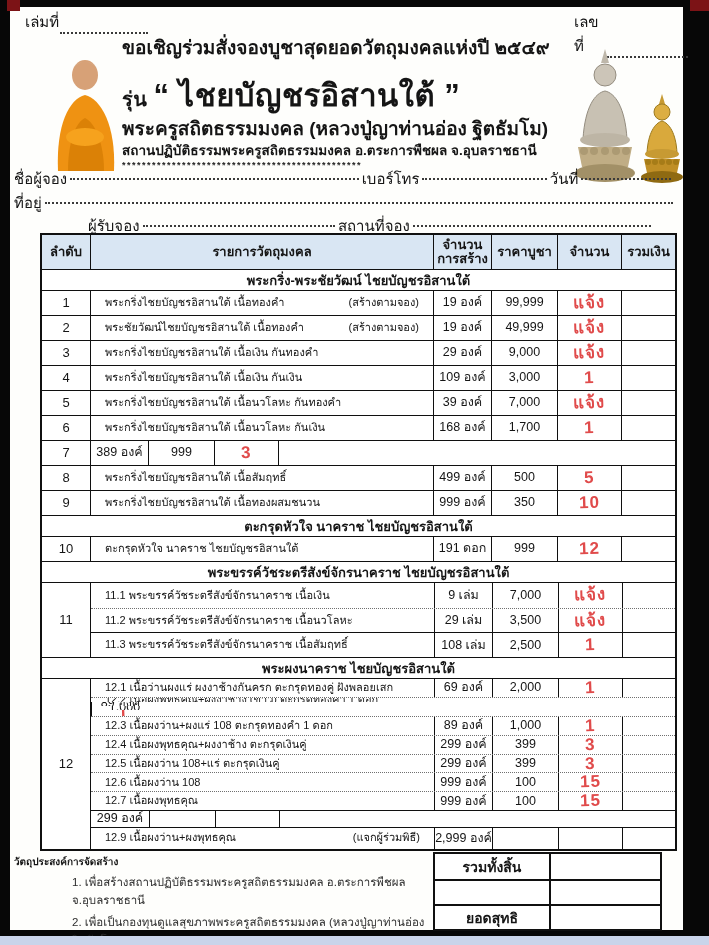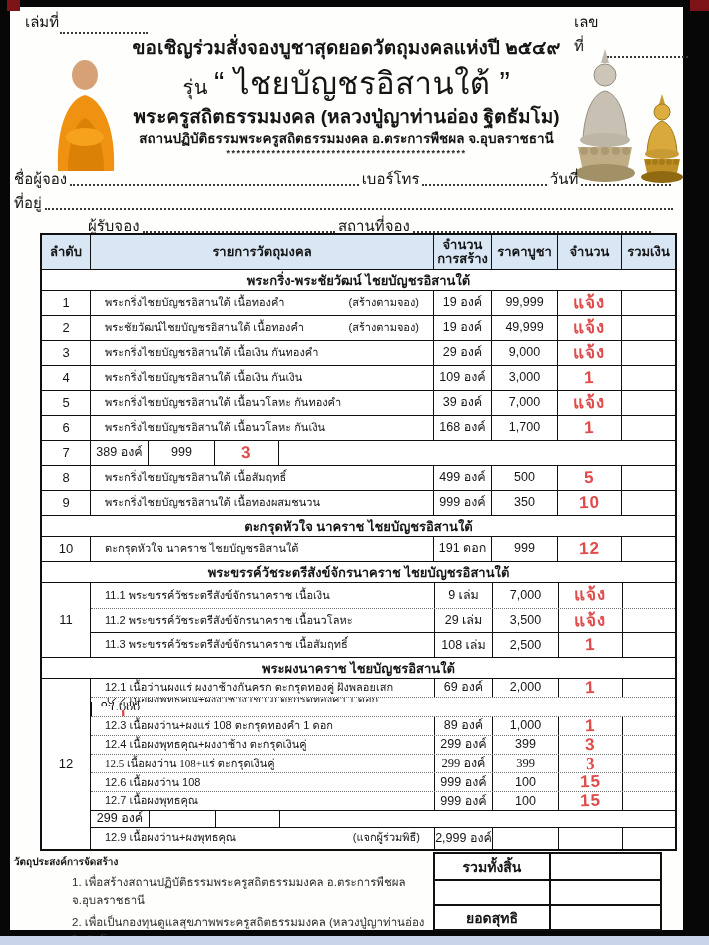"ขอเชิญร่วมสั่งจองบูชาสุดยอดวัตถุมงคลแห่ง" .titles { text-align: center -> none }
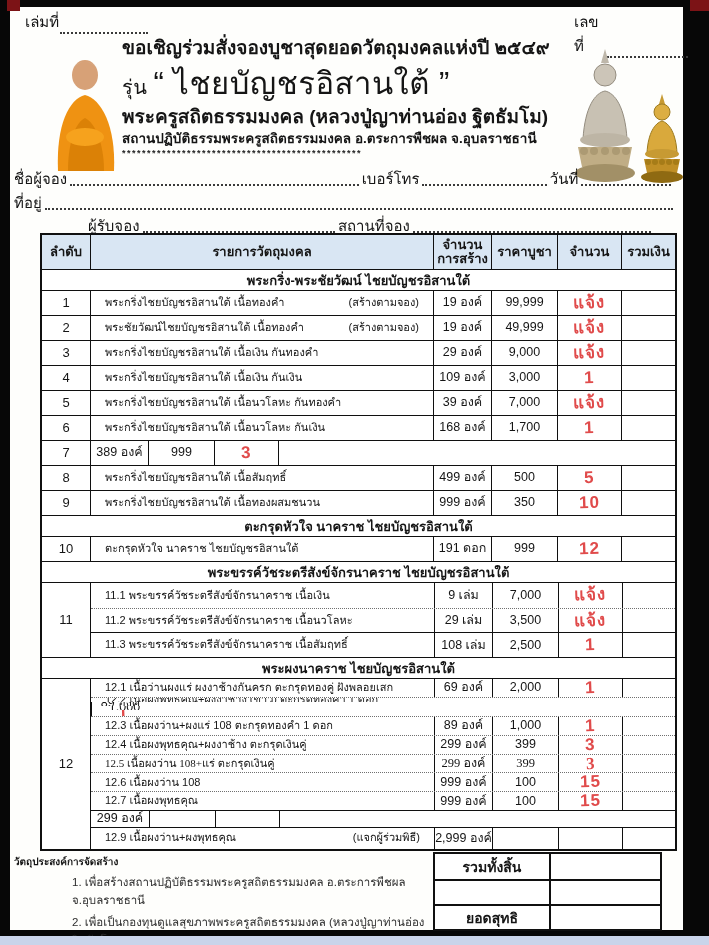"รุ่น “ ไชยบัญชรอิสานใต้ ”" .t2 { font-weight: normal -> bold; margin-top: 7px -> 19px }
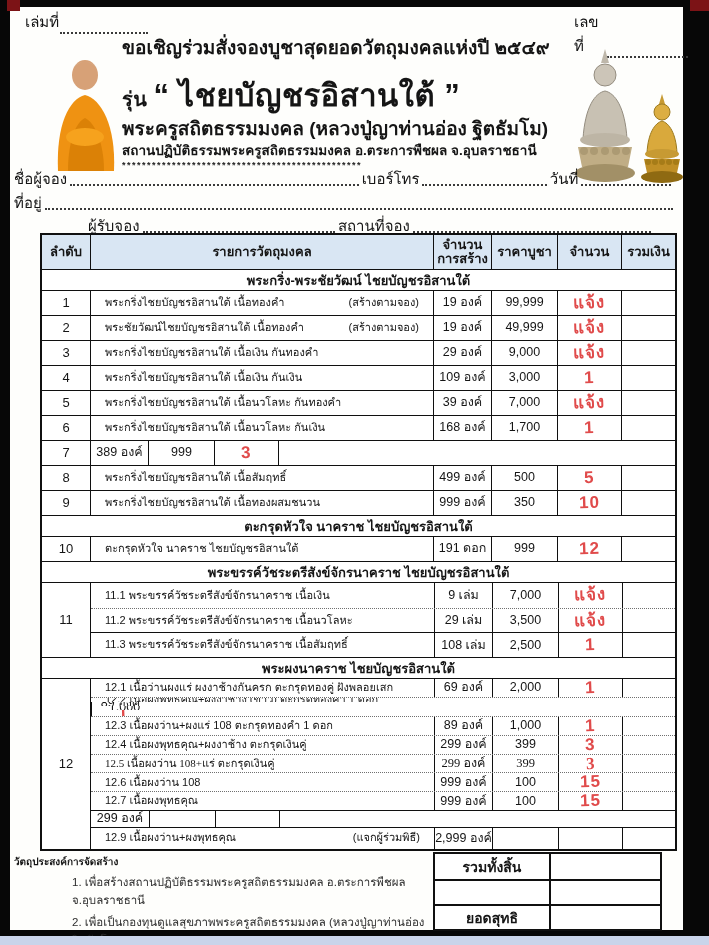"ชื่อผู้จอง" .frow { align-items: center -> flex-start }
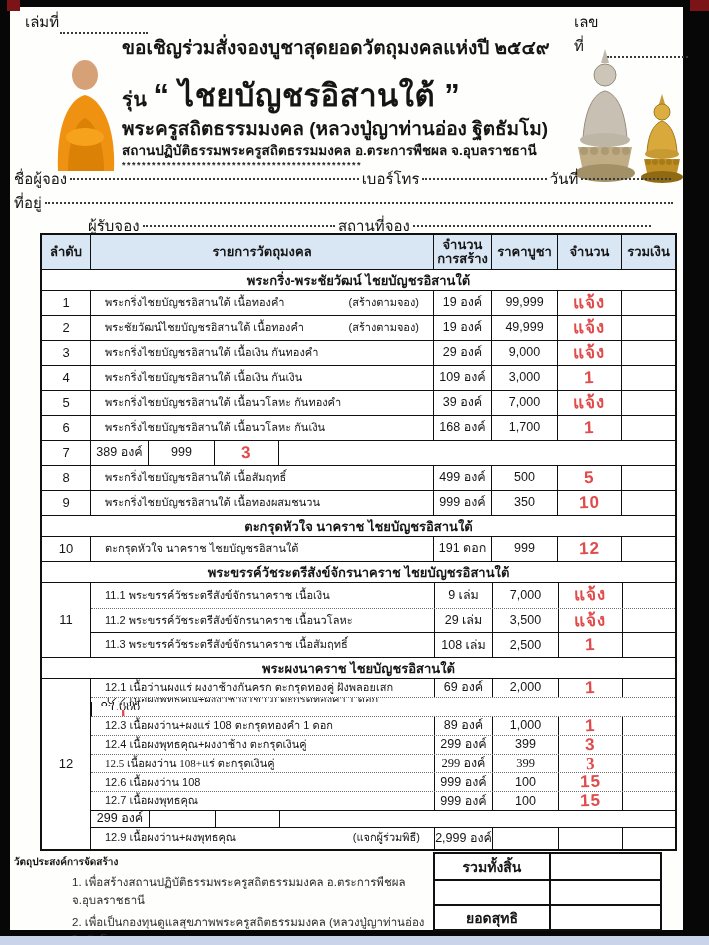"12.5 เนื้อผงว่าน 108+แร่ ตะกรุดเงินคู่" div.gsubrow { font-family: Liberation Serif, serif -> none }
